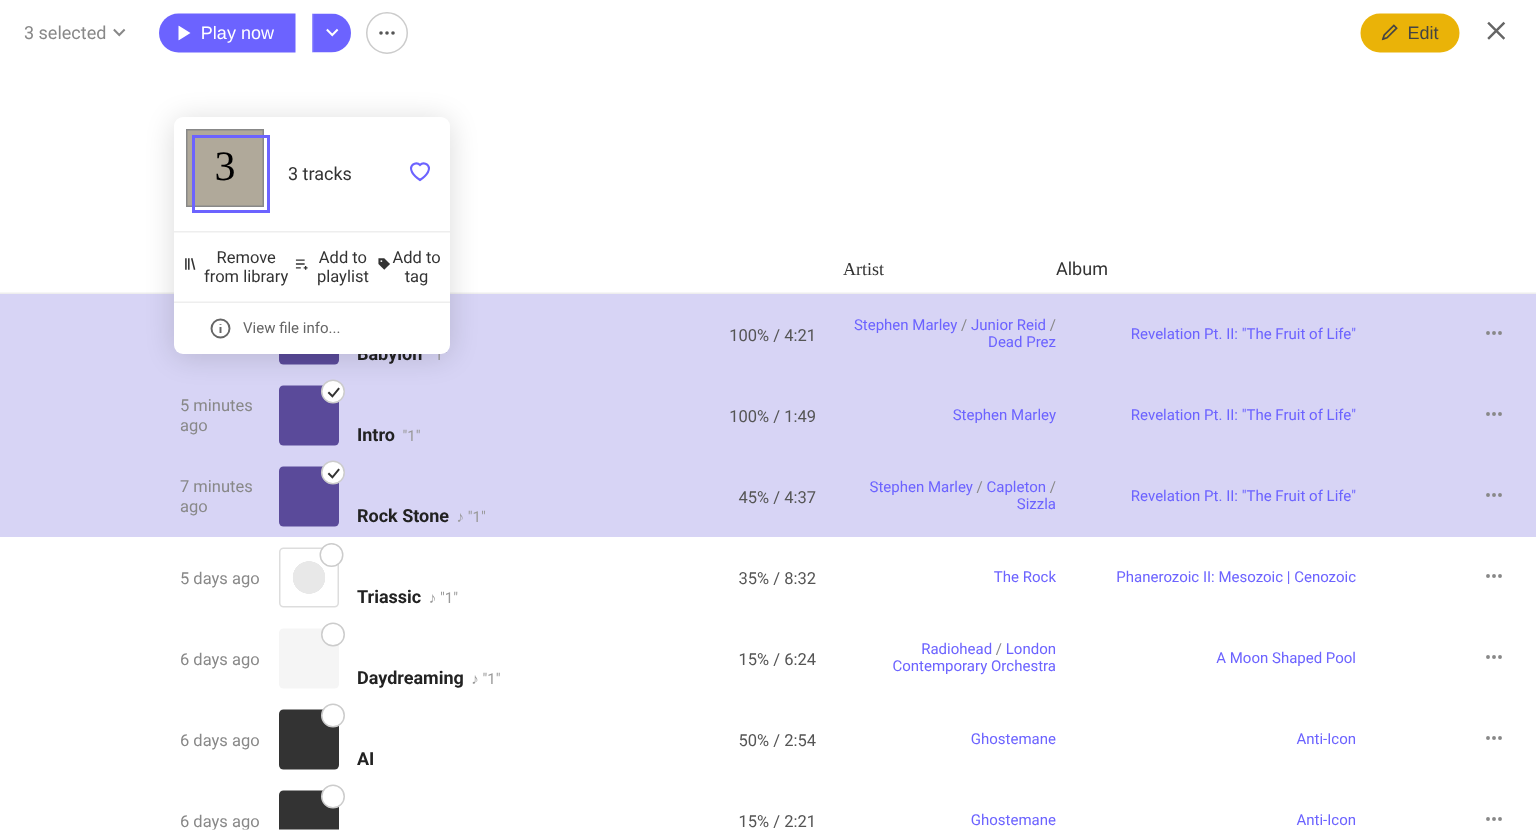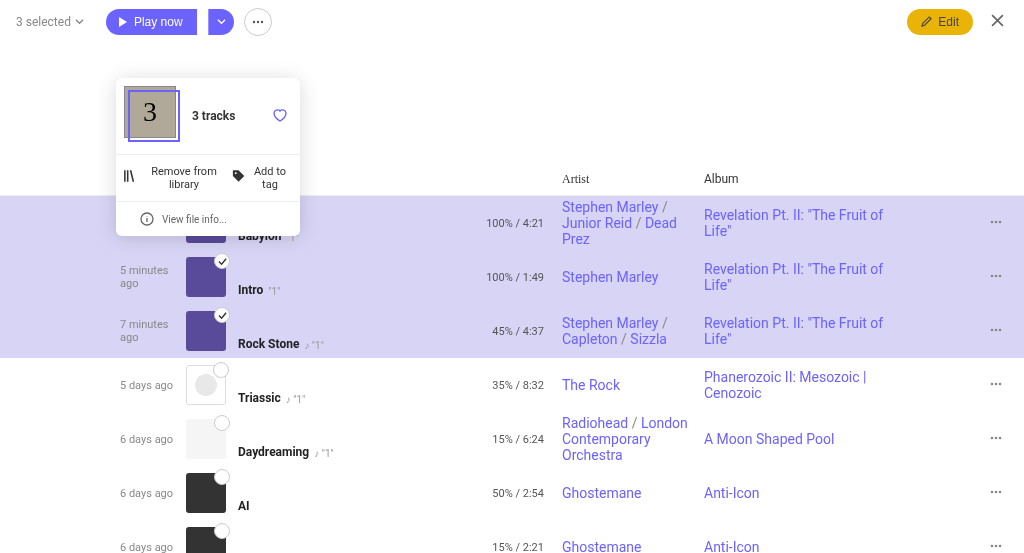"3 tracks" .pop-title { font-weight: 700 -> 400 }
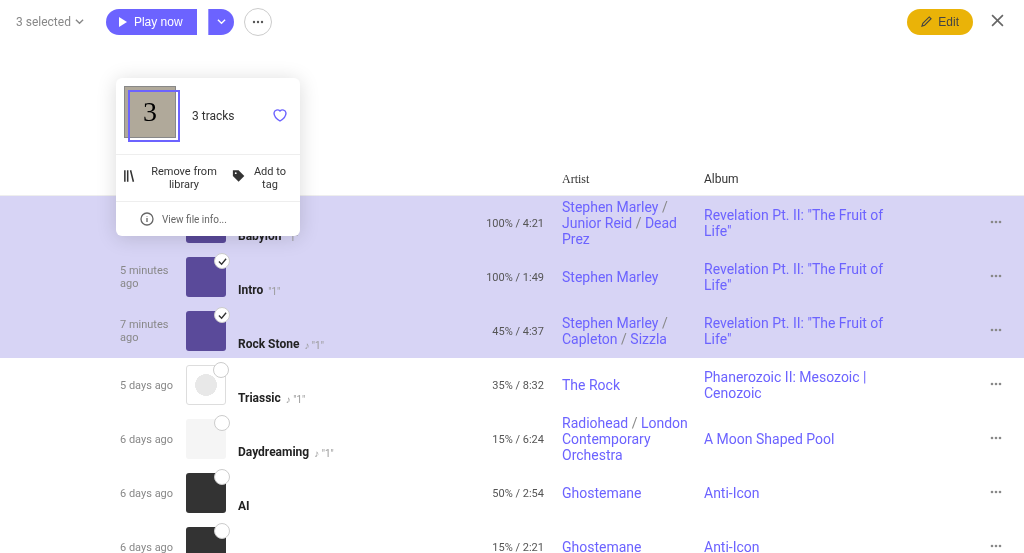"Add to playlist" div.pop-action { html: none -> <div> <svg> <path></path> </svg> <span>Add to playlist</span> </div> }
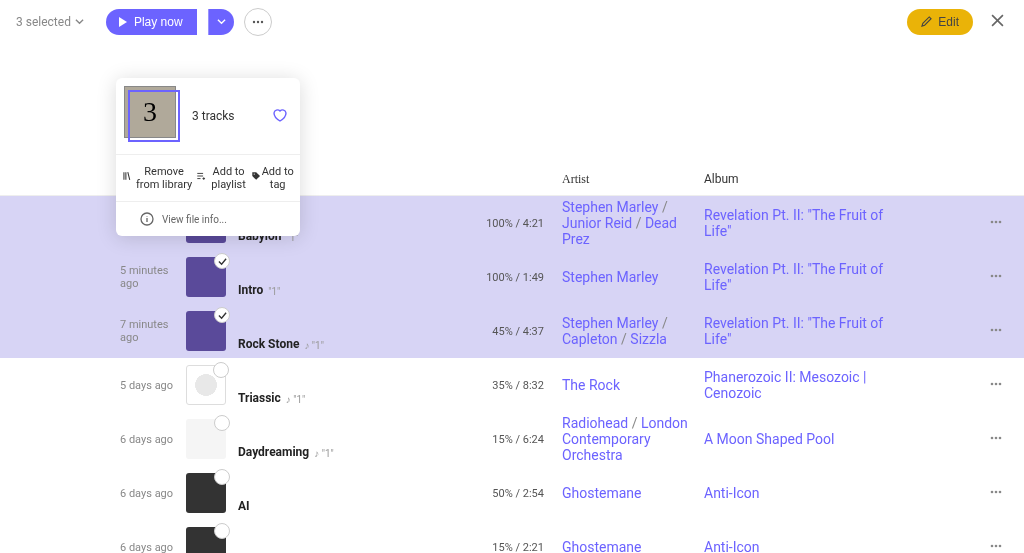"Stephen Marley / Junior Reid" .row .col-artist, .row .col-album { font-size: 14px -> 10px; text-align: none -> right }
